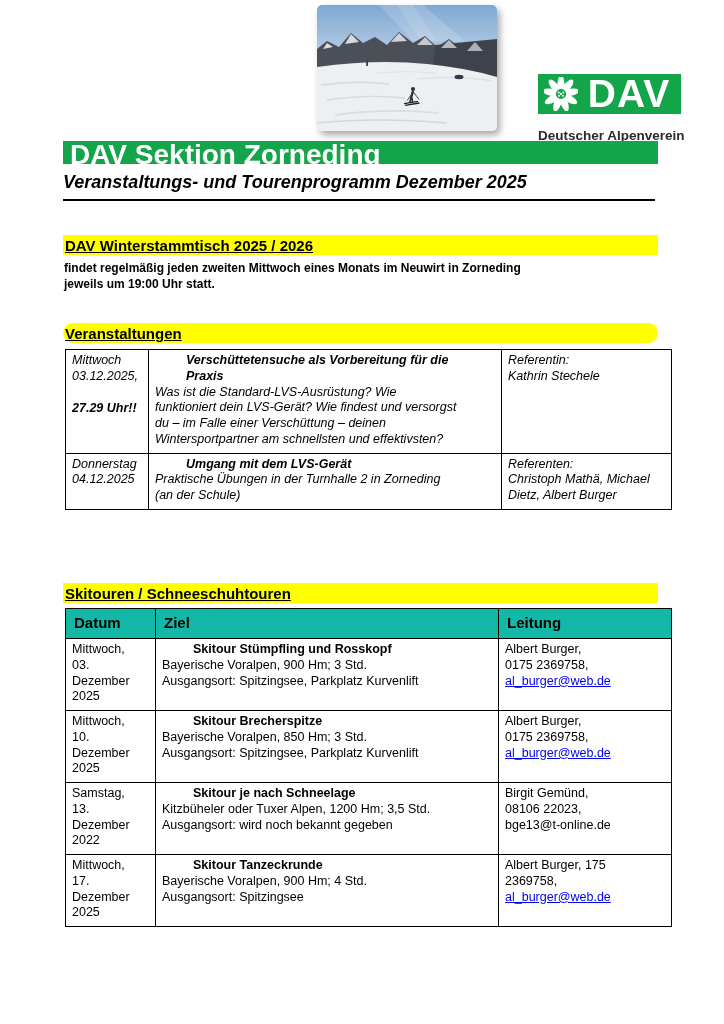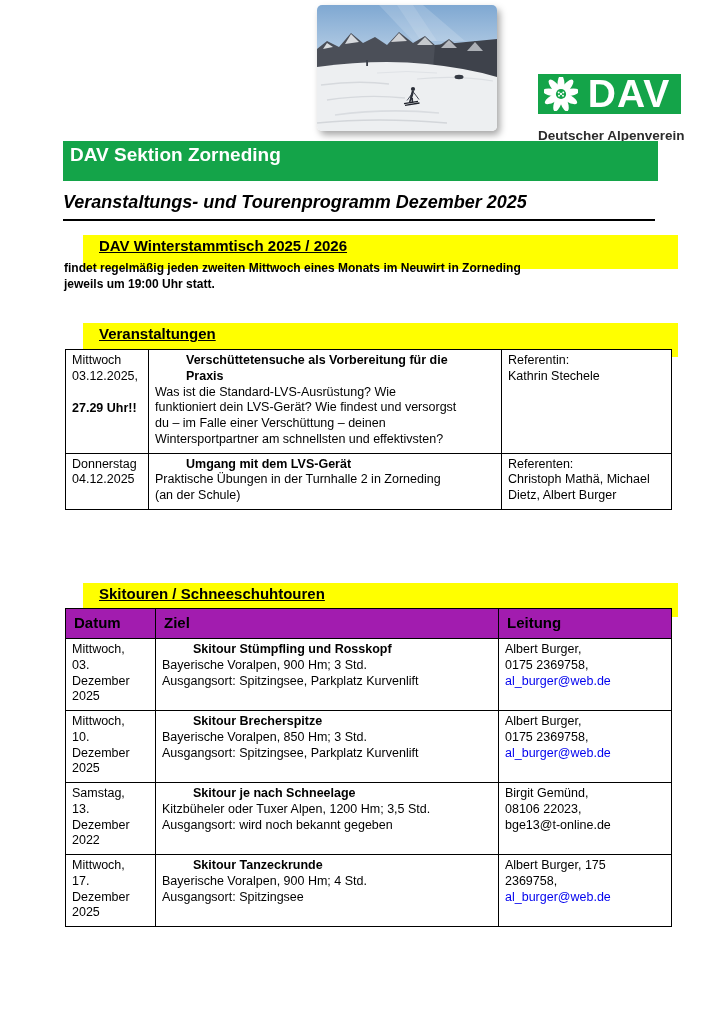"DAV Sektion Zorneding" .greenbar { font-size: 19px -> 28px; height: 40px -> 23px }
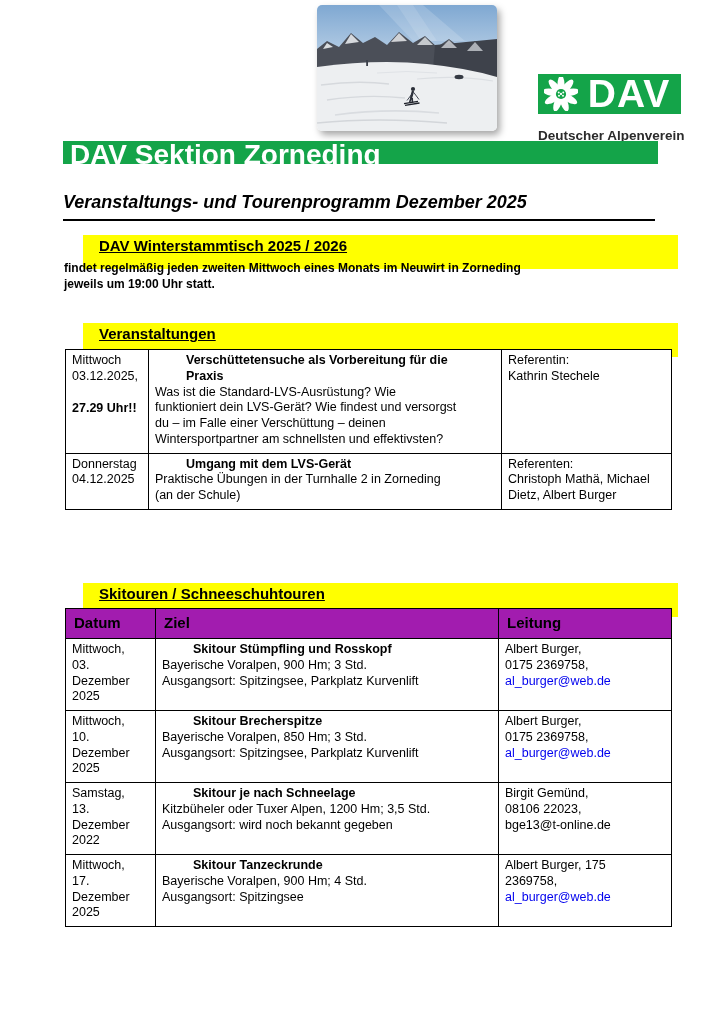"Veranstaltungs- und Tourenprogramm" .subtitle { margin-top: 20px -> none }
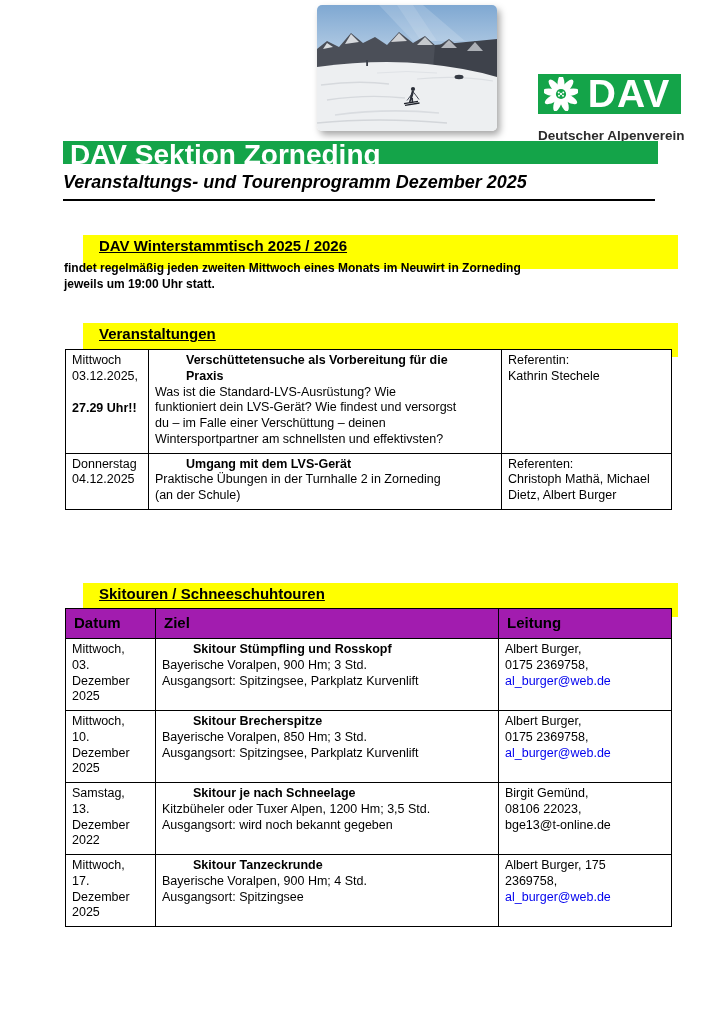"DAV Winterstammtisch 2025 / 2026" .yellow-heading { height: 34px -> 20px; margin-left: 20px -> none; padding-left: 16px -> 2px }
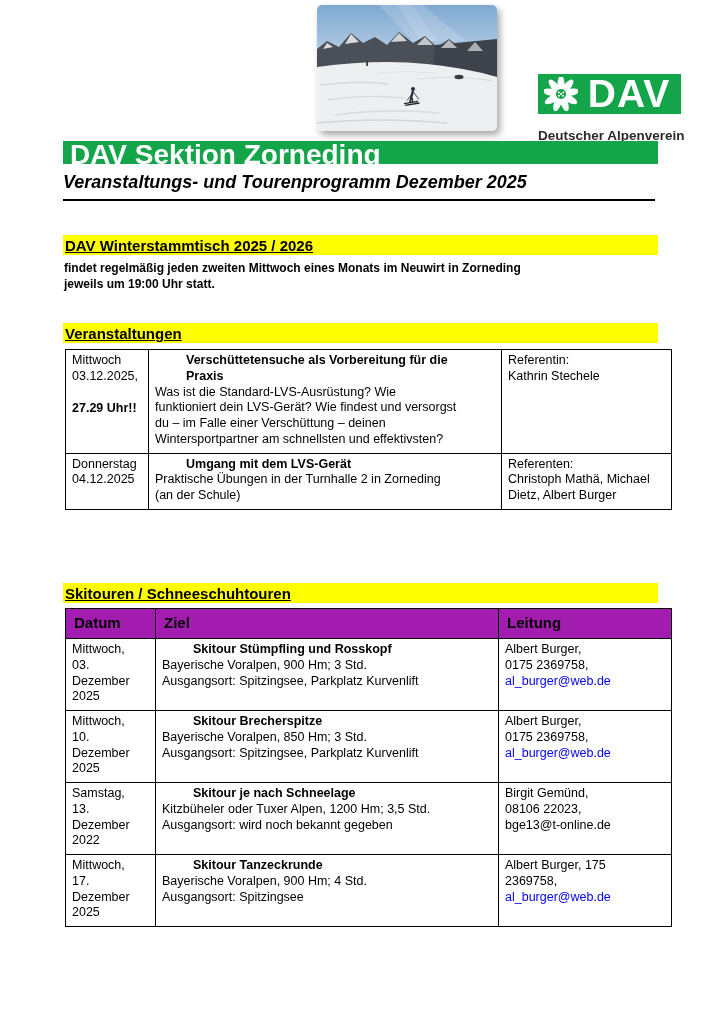"Veranstaltungen" #h-events { border-radius: none -> 11px }
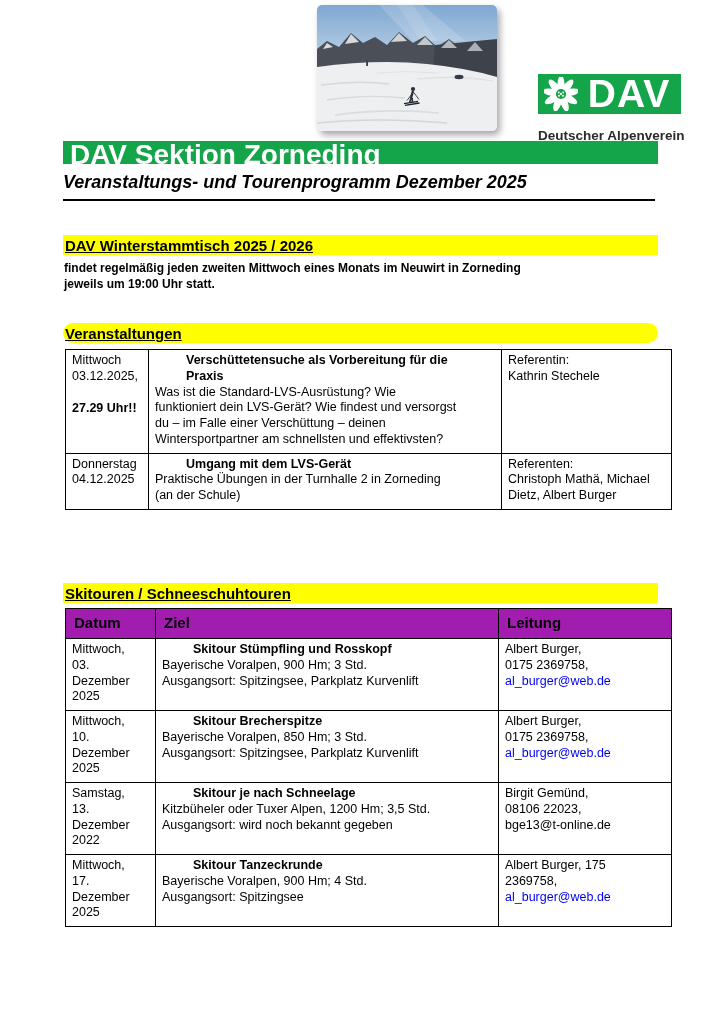"Mittwoch" .t-events { font-style: none -> italic }
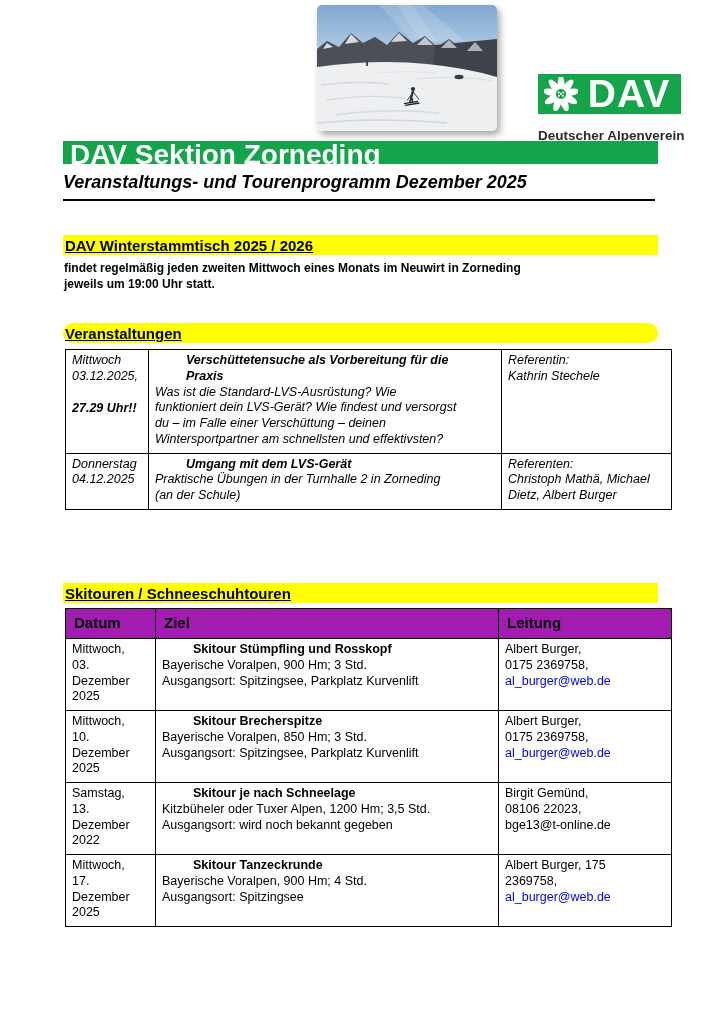"Datum" .t-tours th { background: #a21caf -> #14b8a6 }
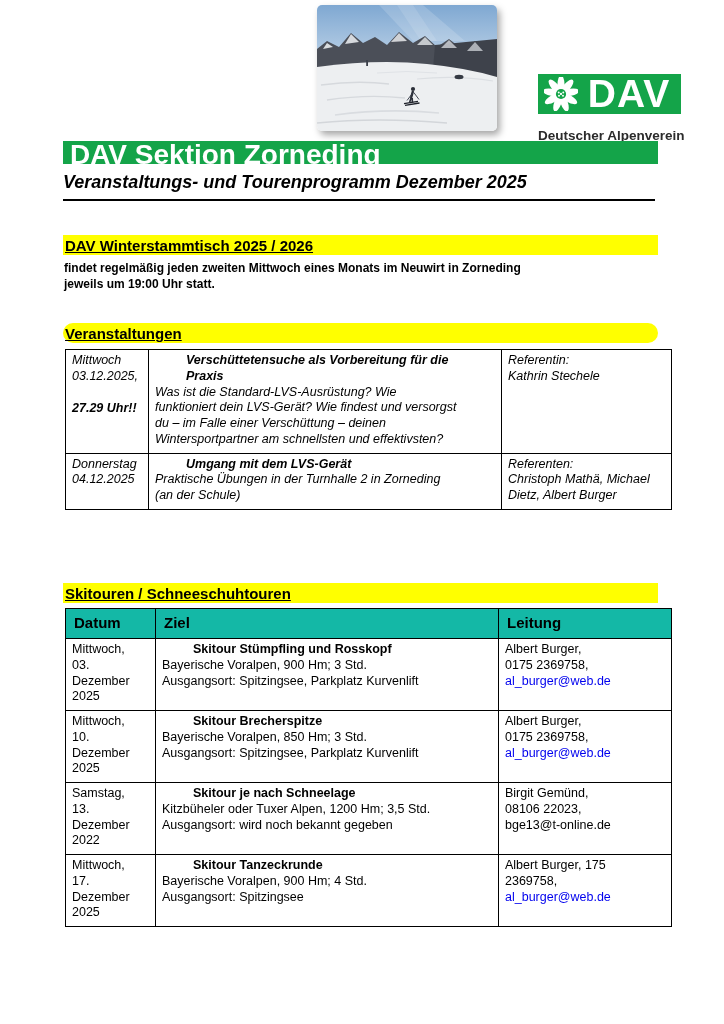"al_burger@web.de" a.email { text-decoration: none -> underline }
